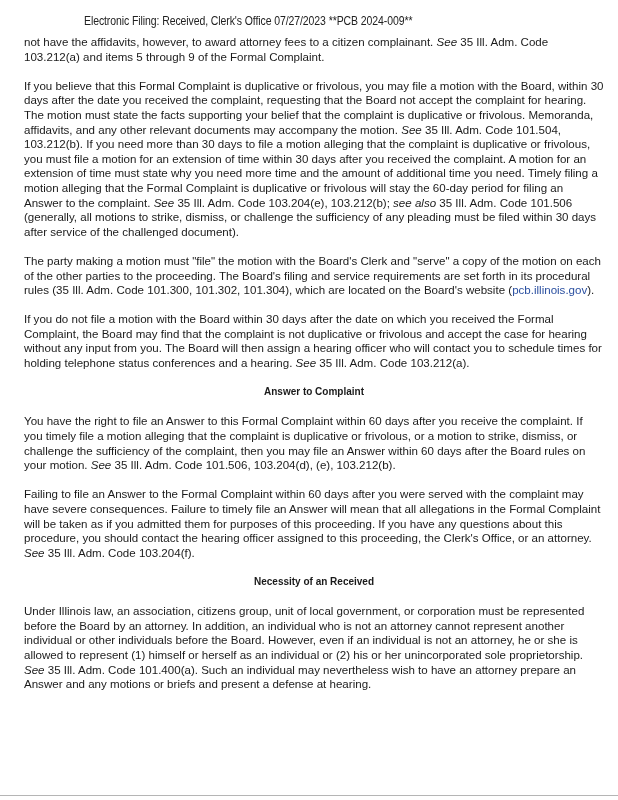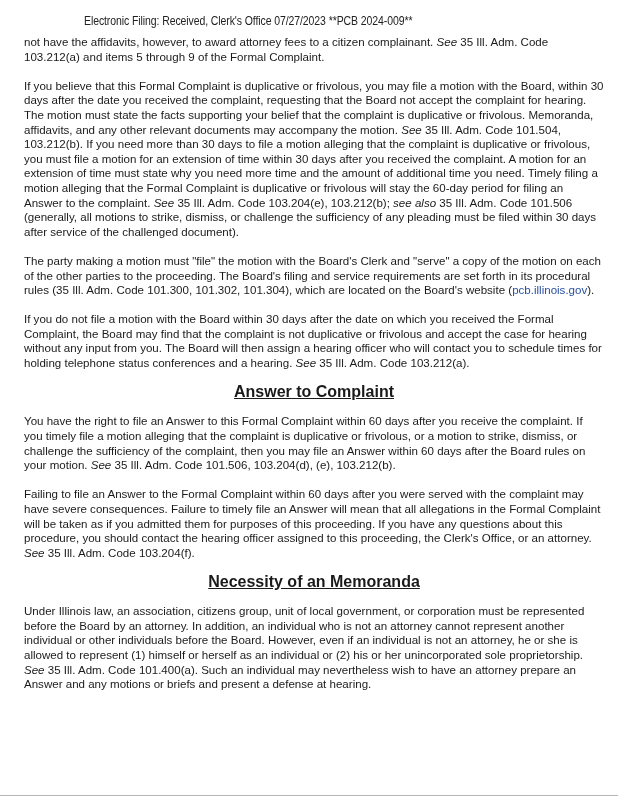"Answer to Complaint" .heading { font-size: 16px -> 10px; text-decoration: underline -> none }
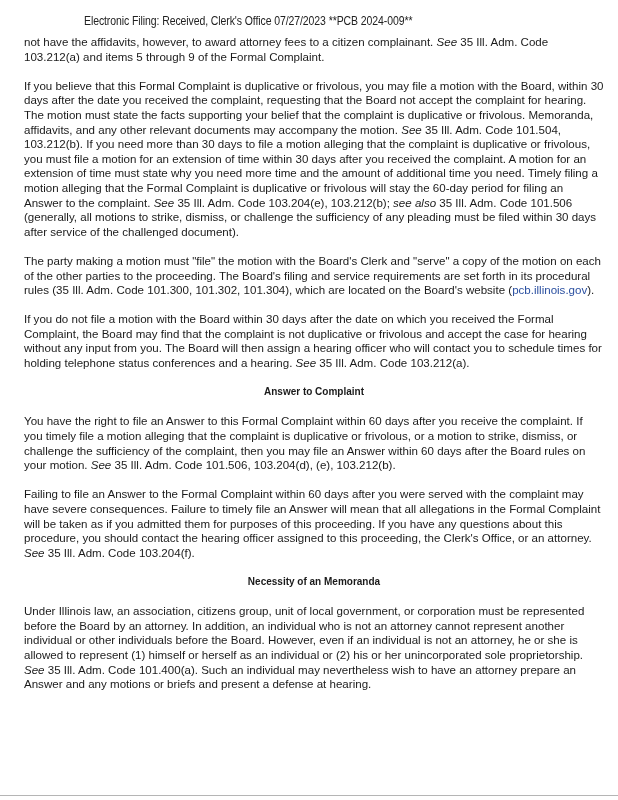"Necessity of an Memoranda" div.heading { text: Memoranda -> Received }
